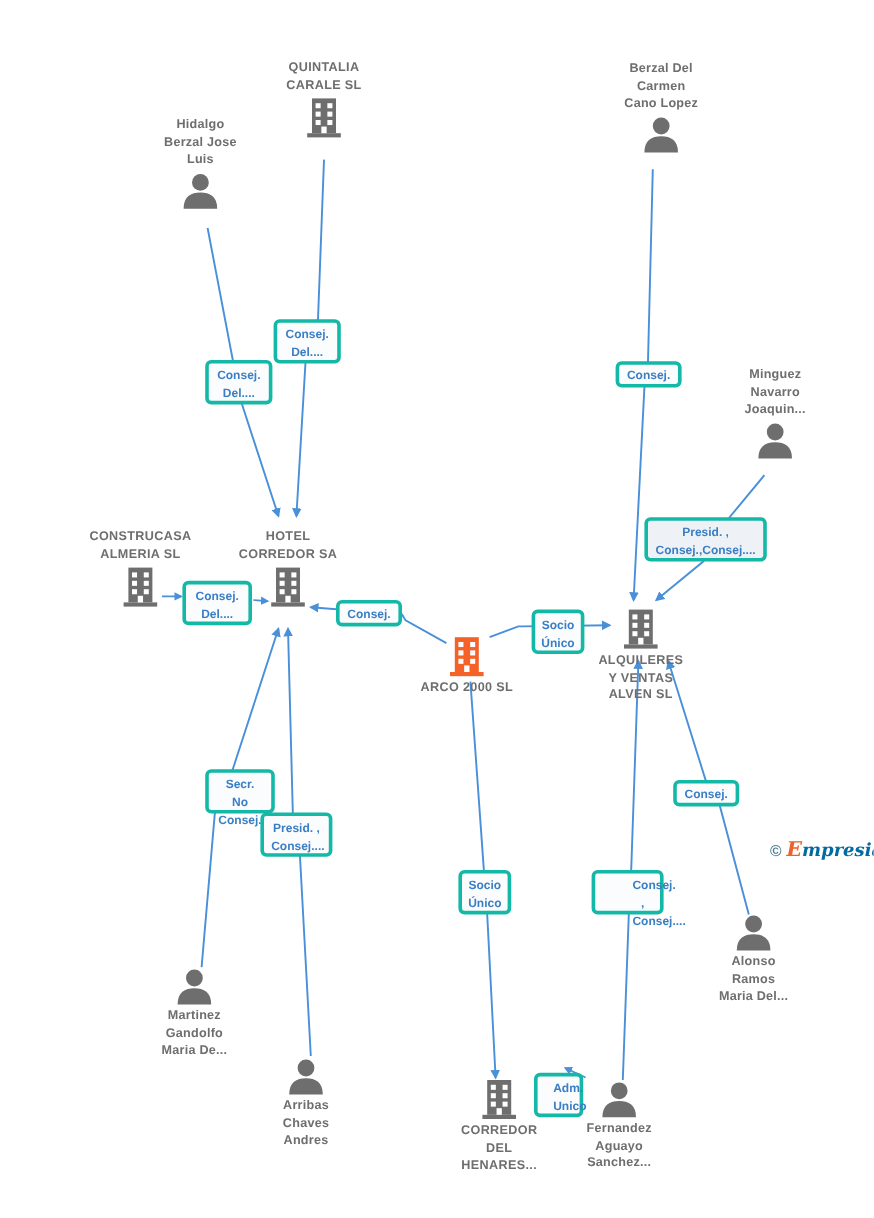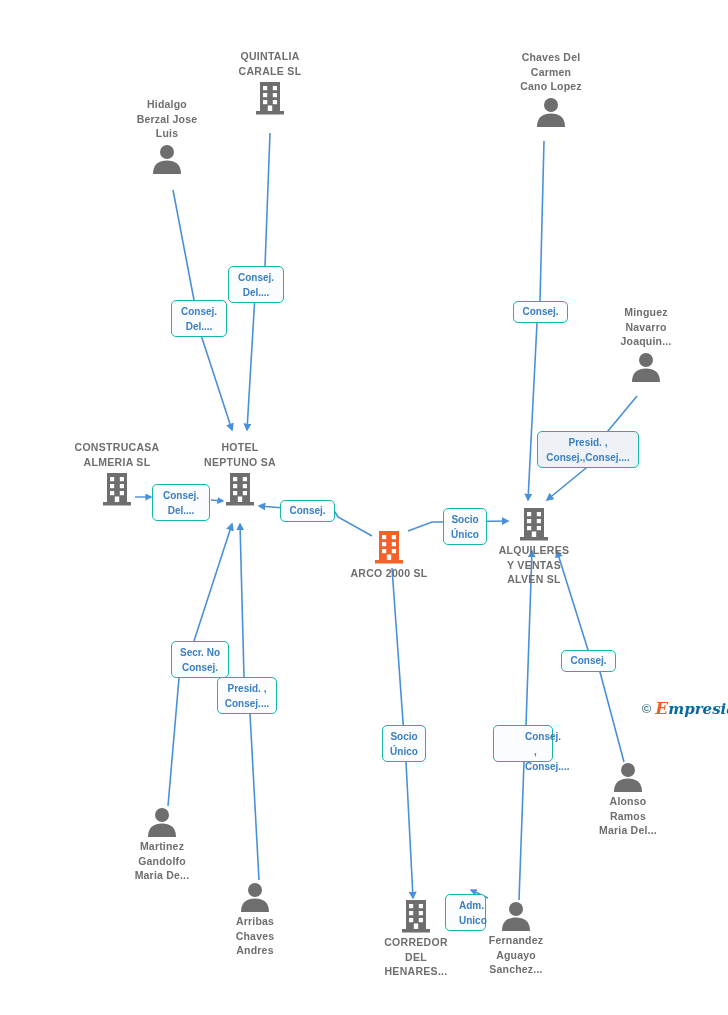"Chaves Del" div.label { text: Chaves -> Berzal }
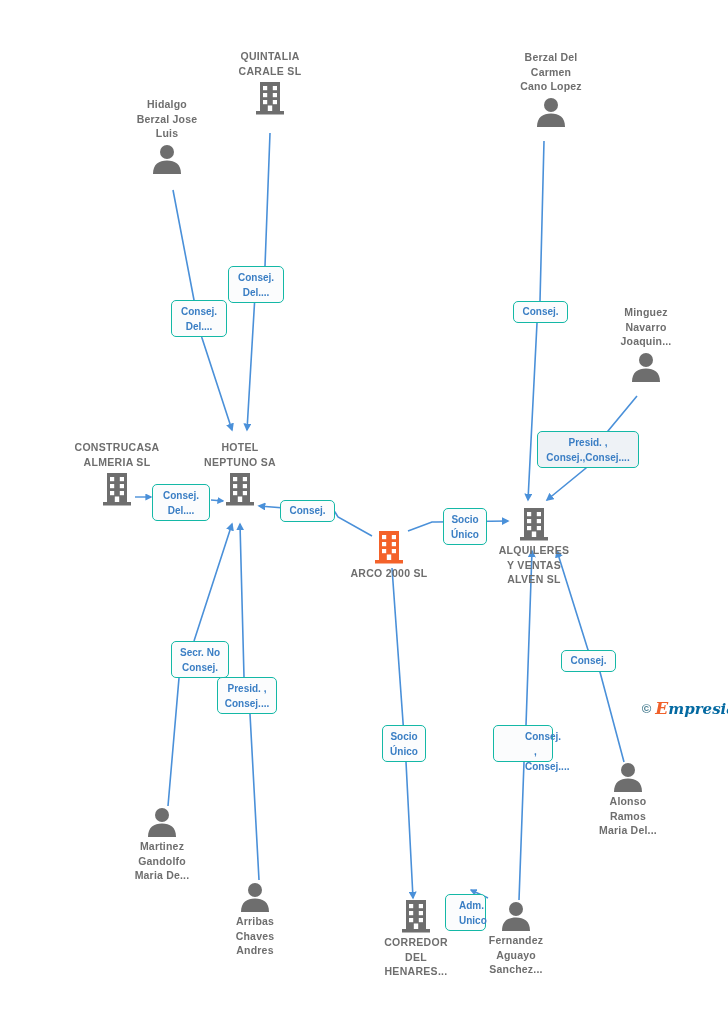"Consej." .edge-label { border: 1px solid #14b8a6 -> 3px solid #14b8a6 }
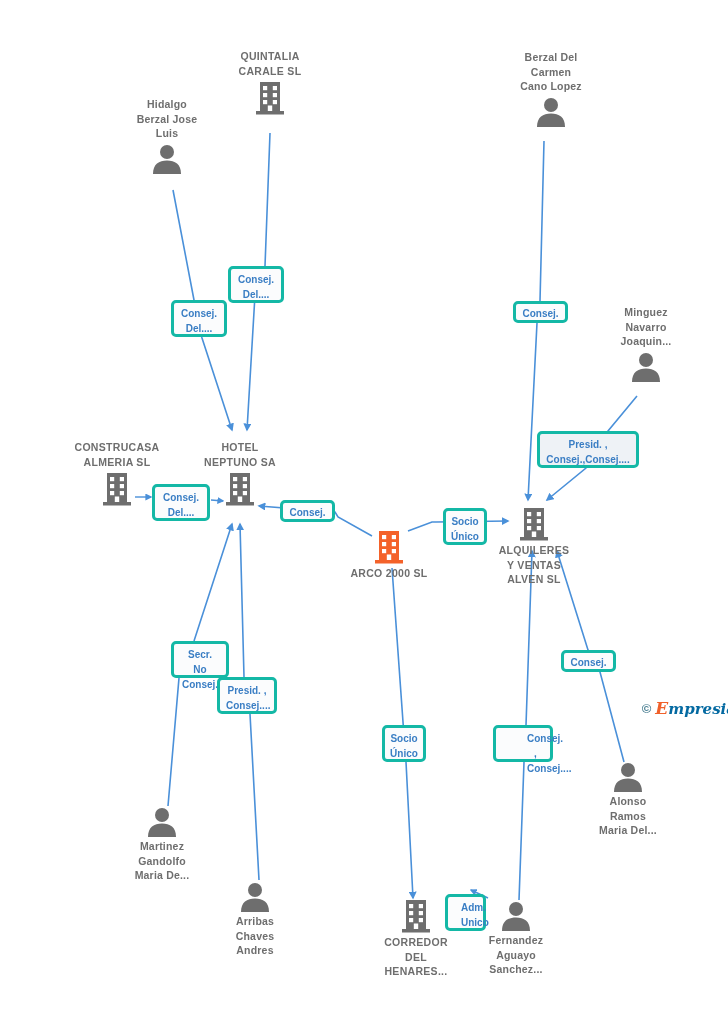"HOTEL" div.label { text: NEPTUNO -> CORREDOR }
